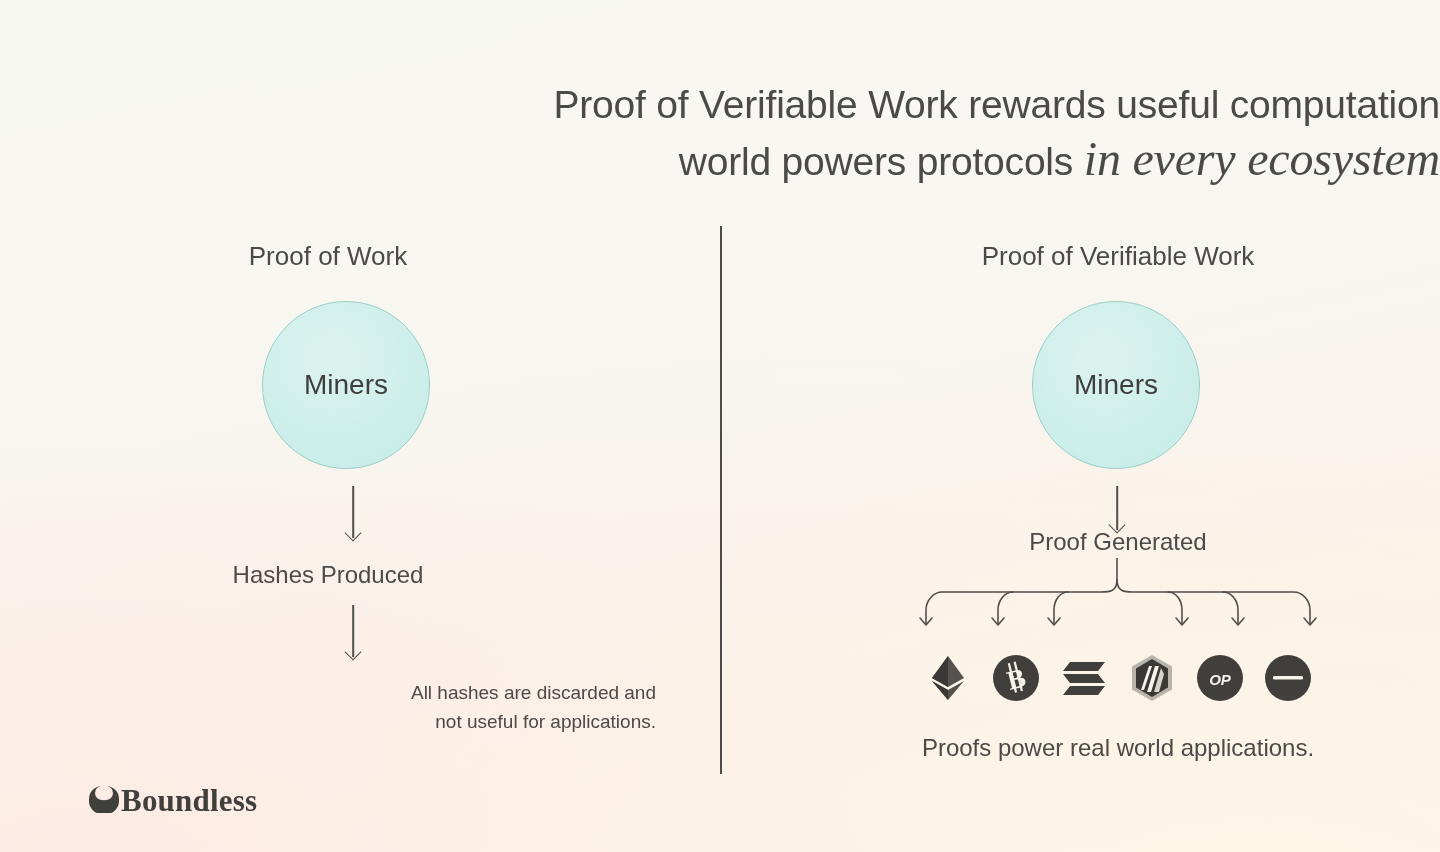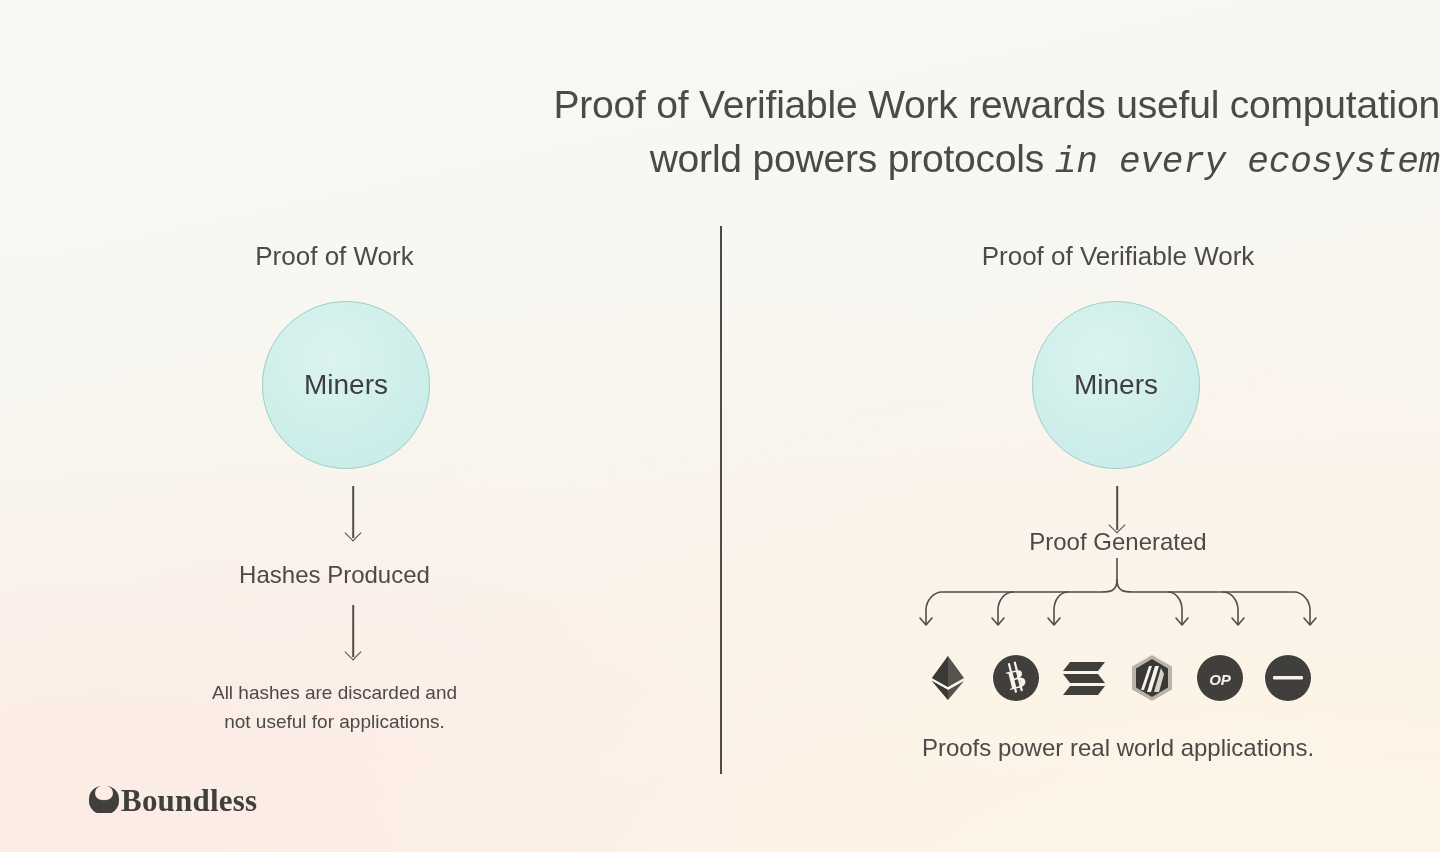"in every ecosystem" .title .ital { font-family: Liberation Mono, monospace -> Liberation Serif, serif; font-size: 36px -> 48px }
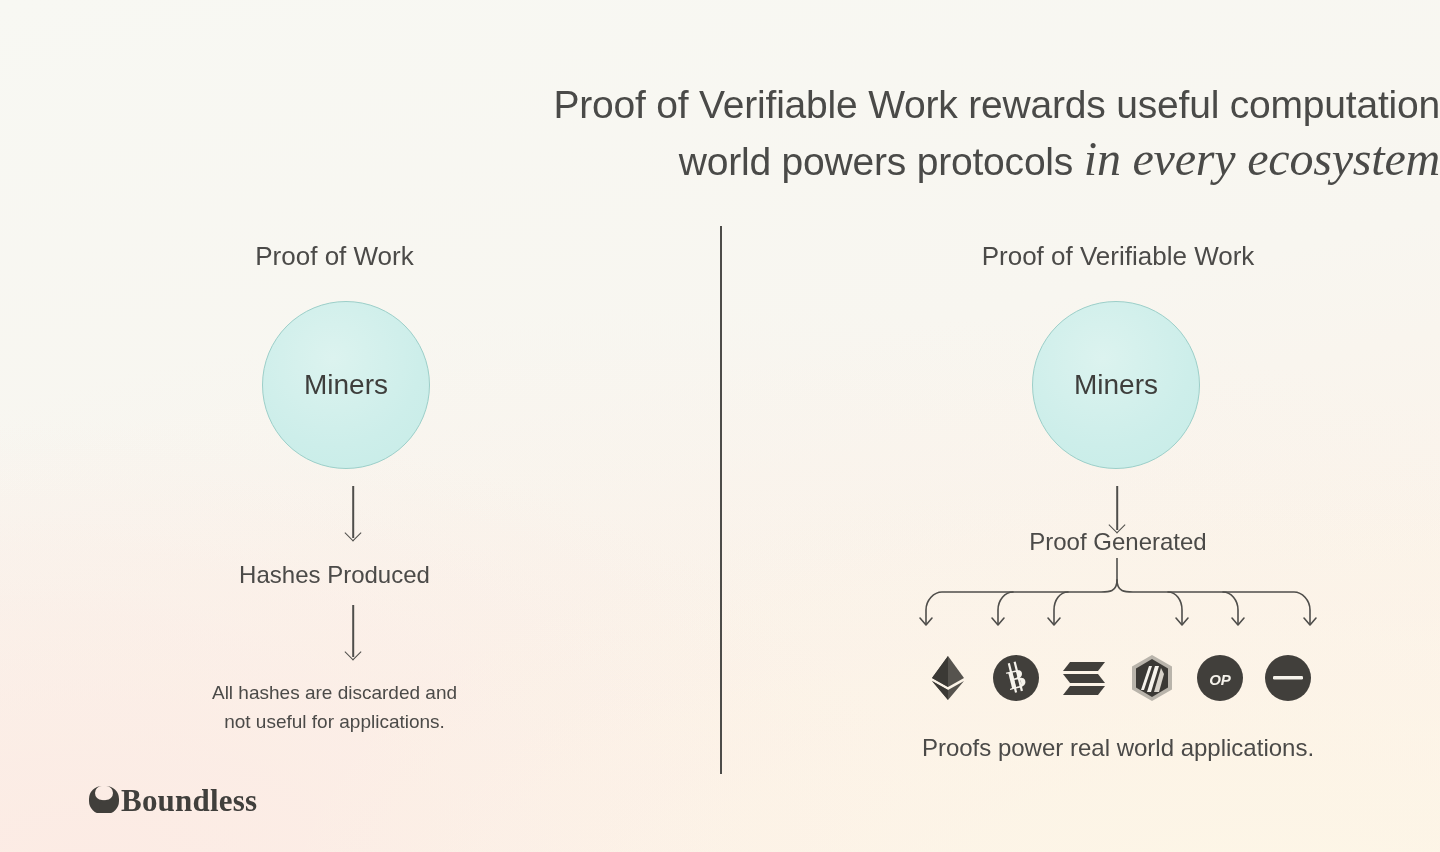"Proof of Work" .col-left { padding-left: 13px -> none }
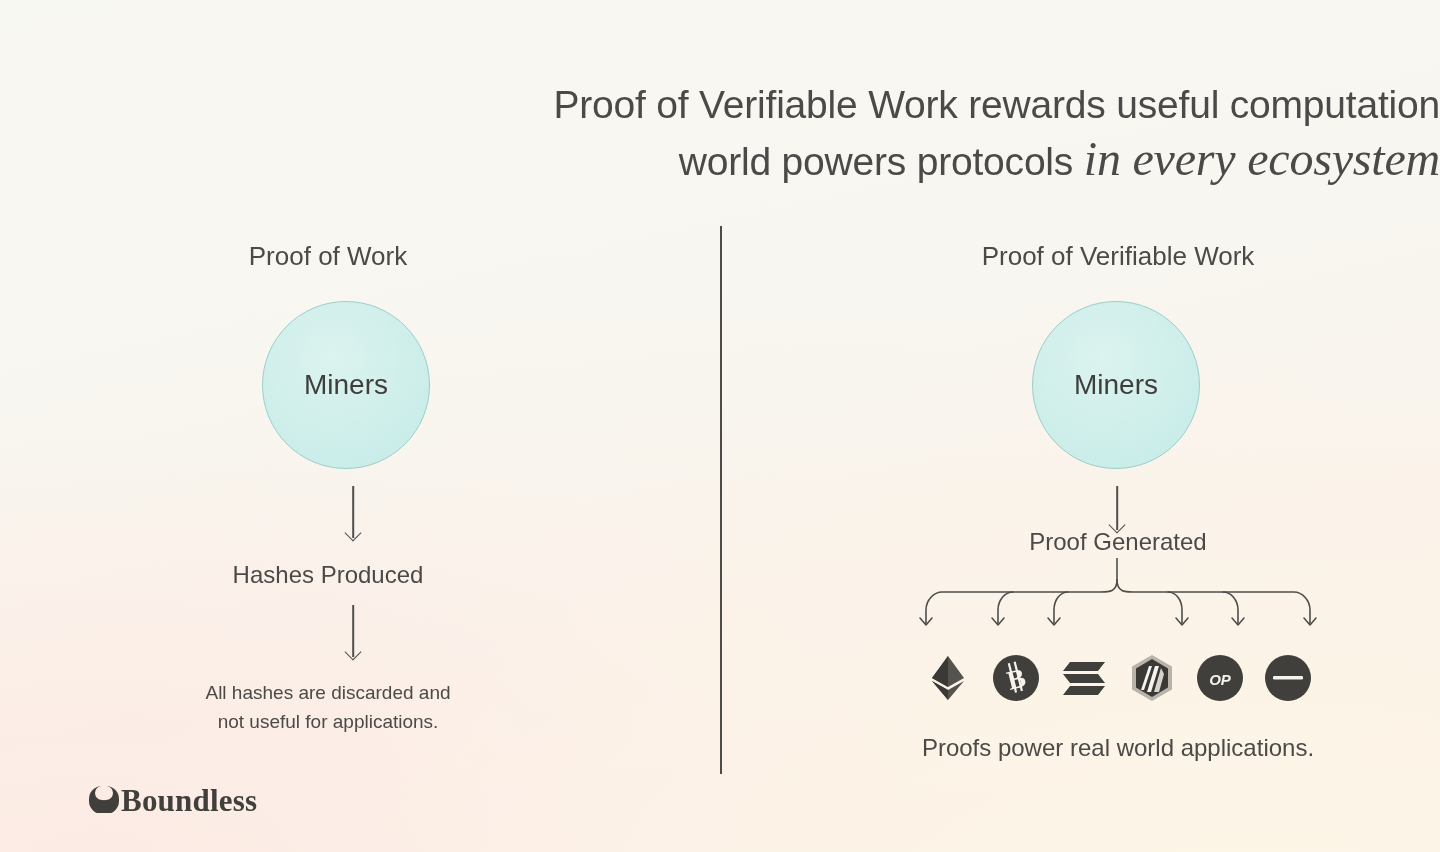"All hashes are discarded and" .label-bottom { text-align: center -> right }
